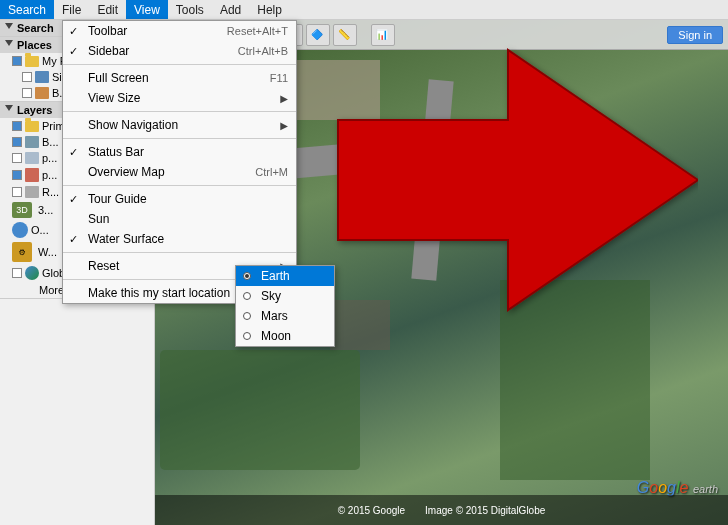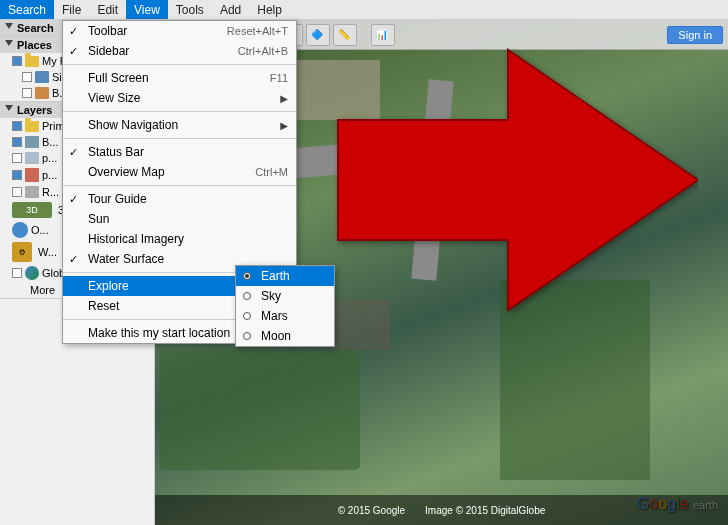"3D" div { width: 40px -> 20px }
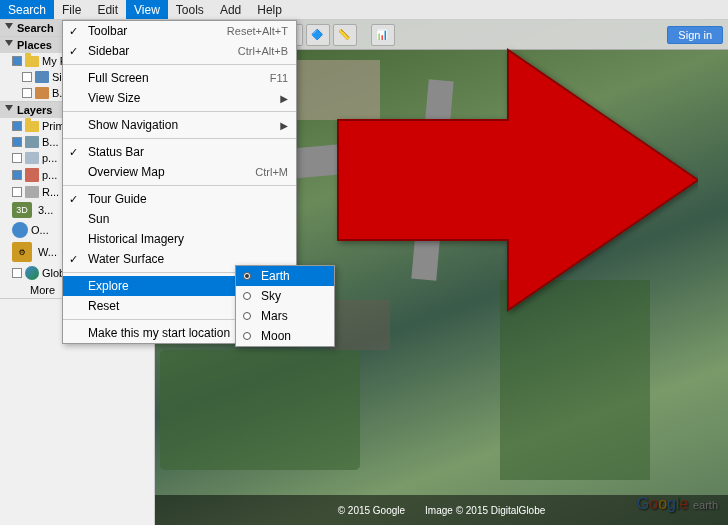"Historical Imagery" div.menu-row { html: <div> <span>Historical Imagery</span> </div> -> none }
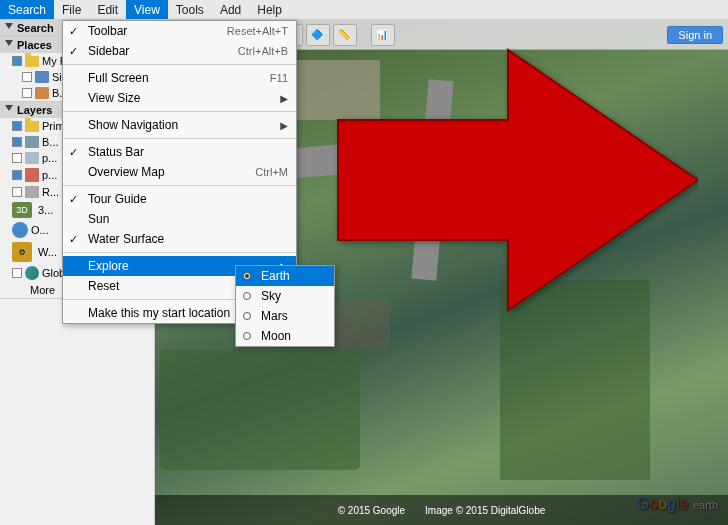"Explore" div.menu-row { html: <div> <span>Explore</span> <span>▶</span> </div> -> none }
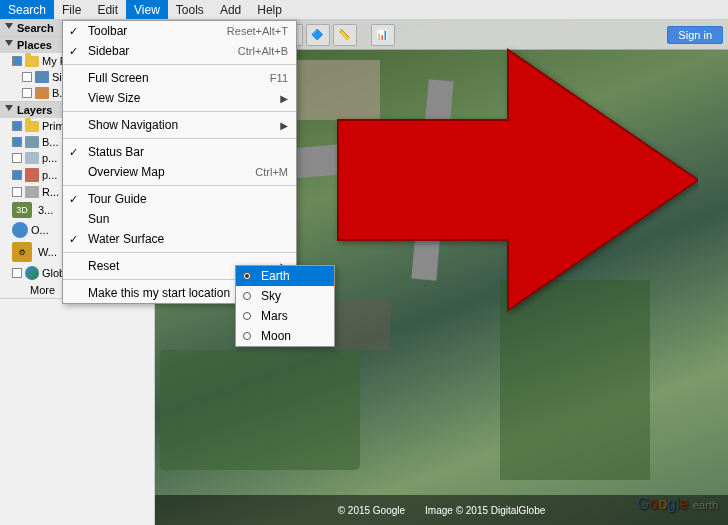"More" span { margin-left: 18px -> 27px }
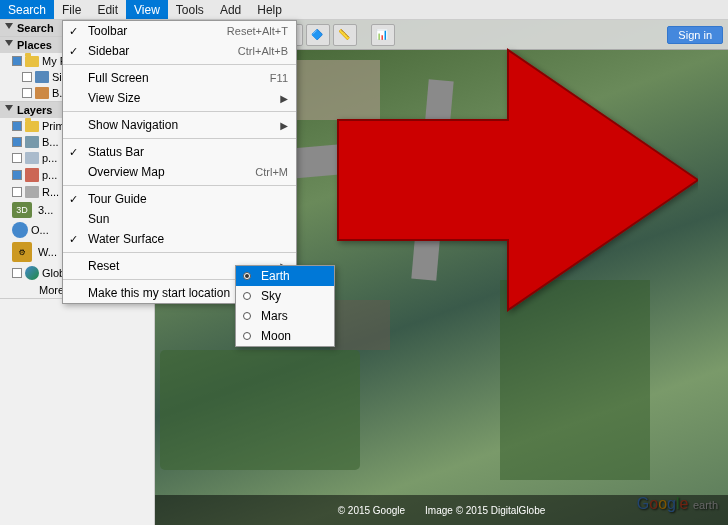"Google earth" .google-logo { bottom: 12px -> 28px; font-style: none -> italic }
